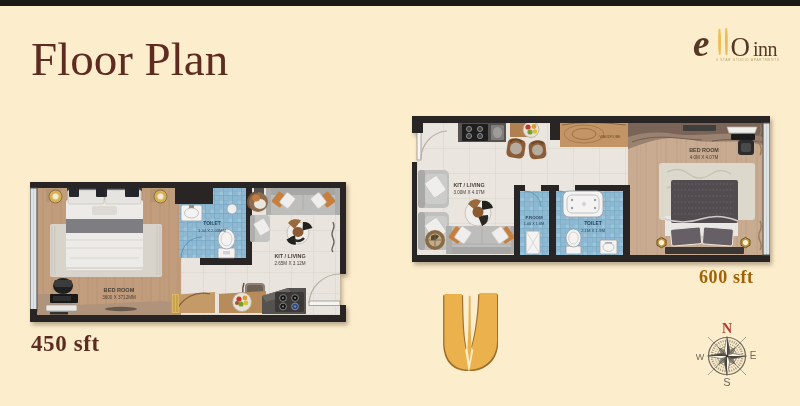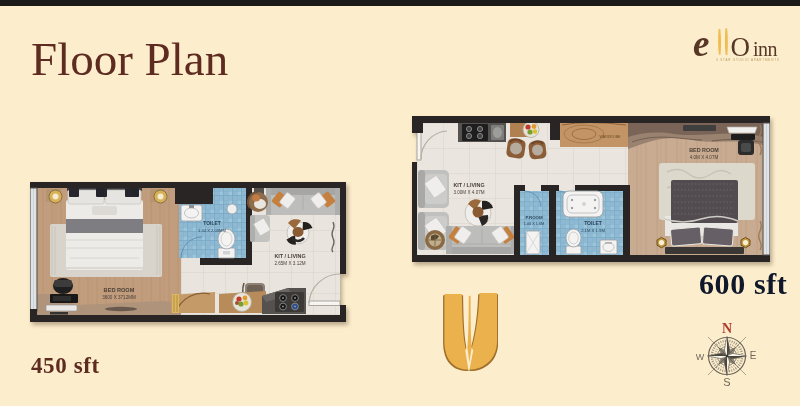"600 sft" div.abs { color: #0f172a -> #a16207; font-size: 30px -> 18px }
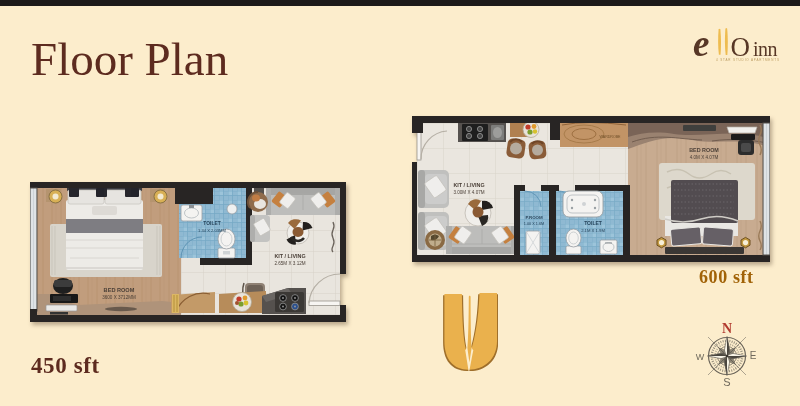"450 sft" div.abs { margin-top: 22px -> none }
